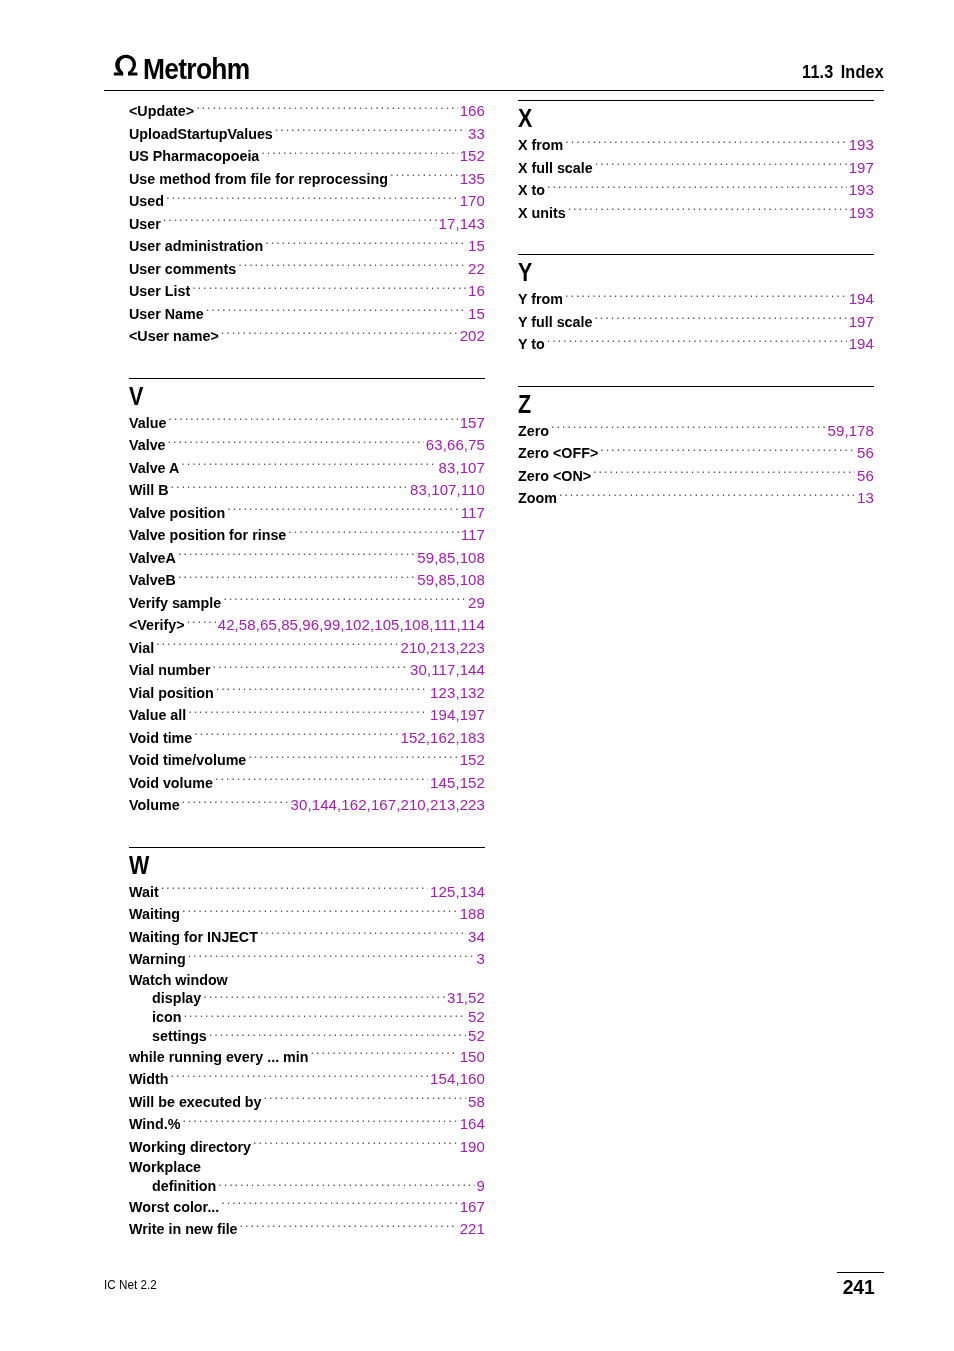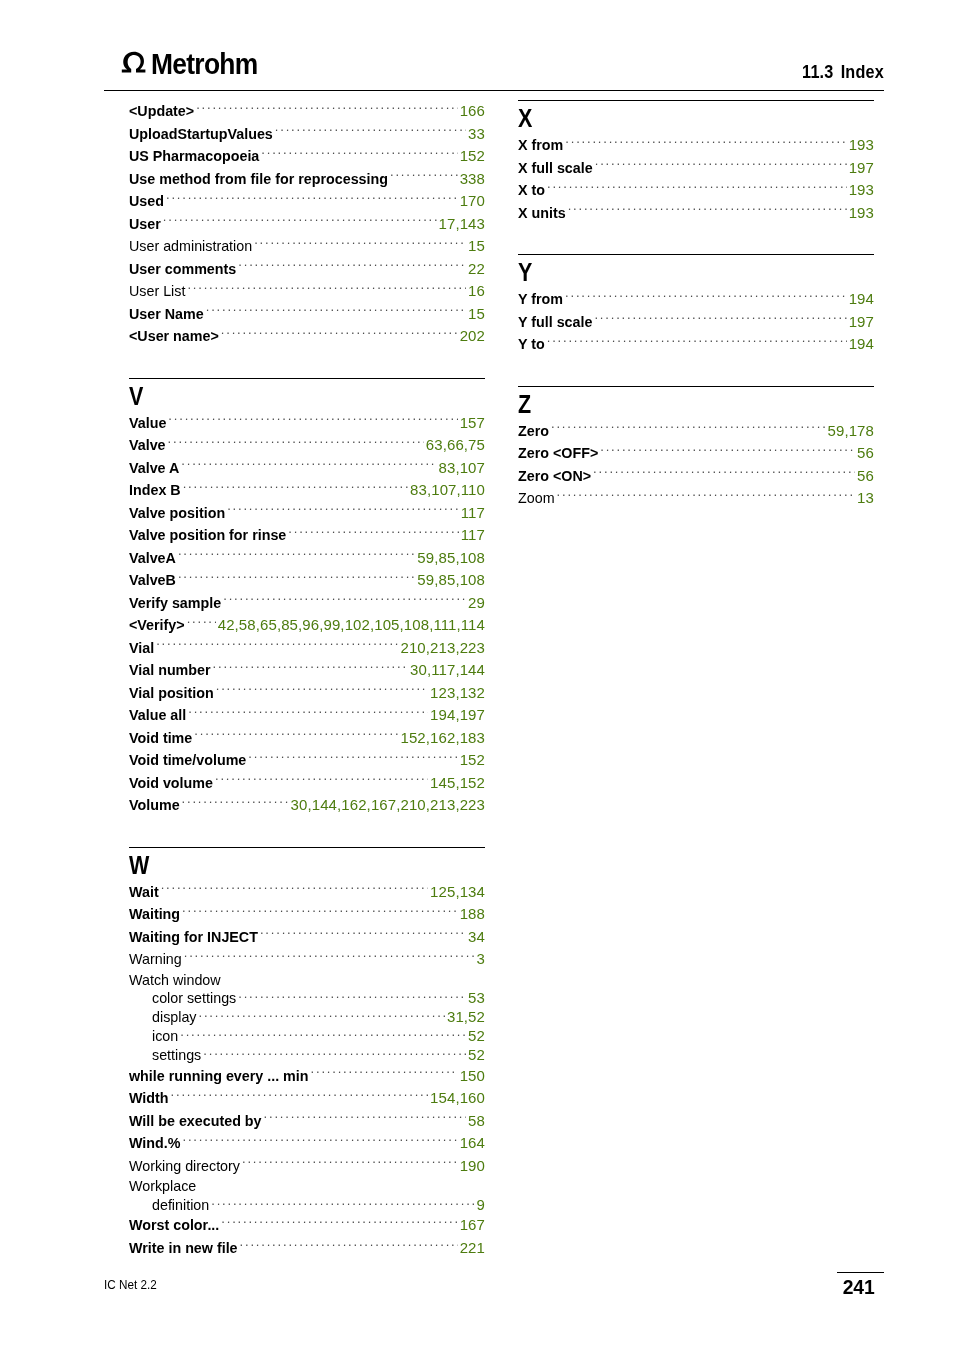"Metrohm" .logo { align-items: center -> flex-end; left: 16px -> 8px }
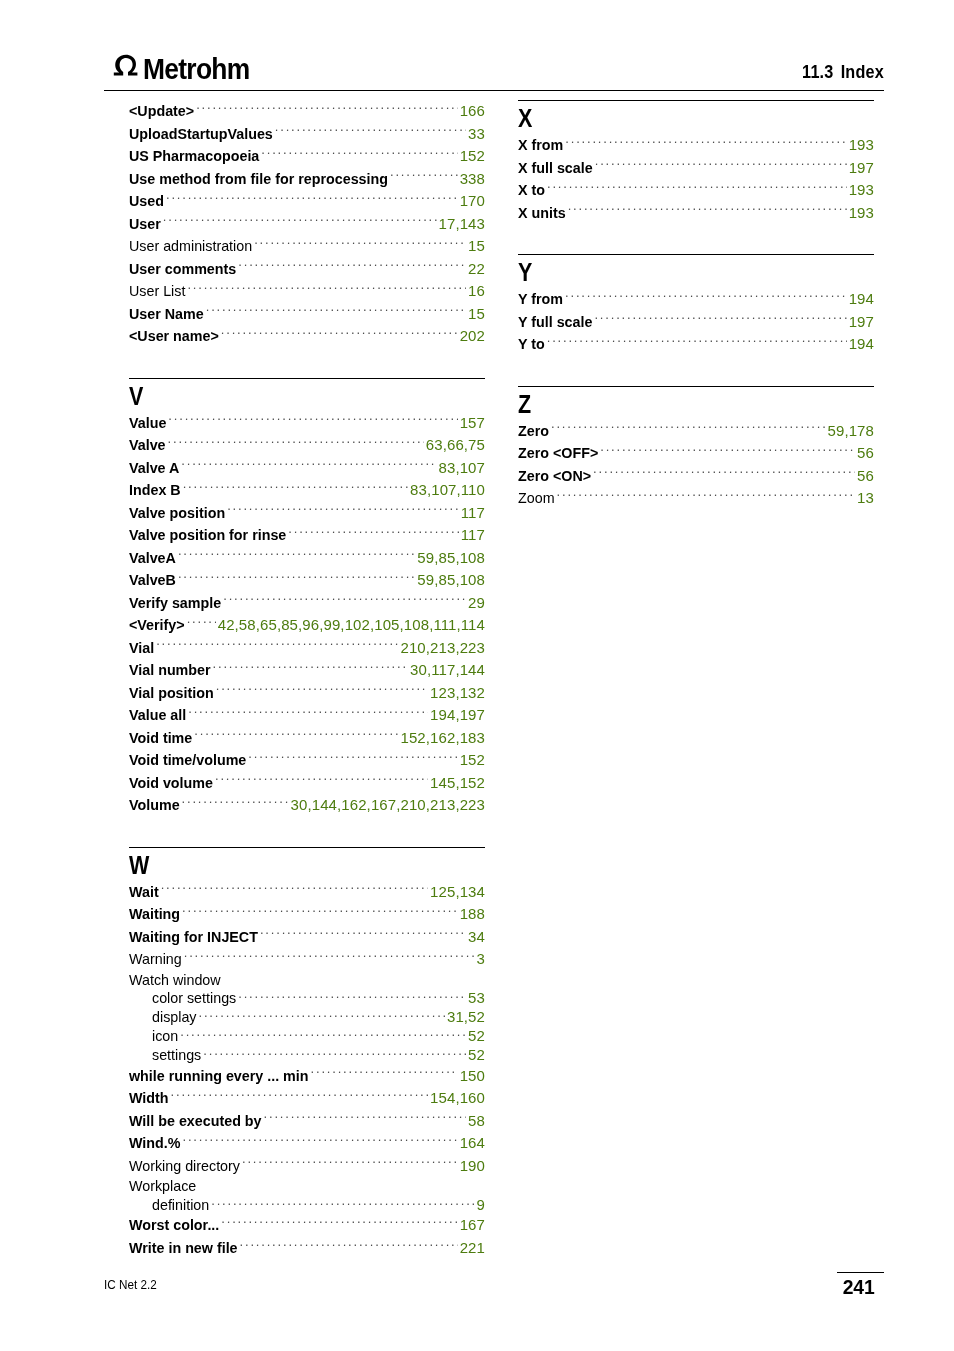"166" .entry-pages { color: #4d7c0f -> #a21caf }
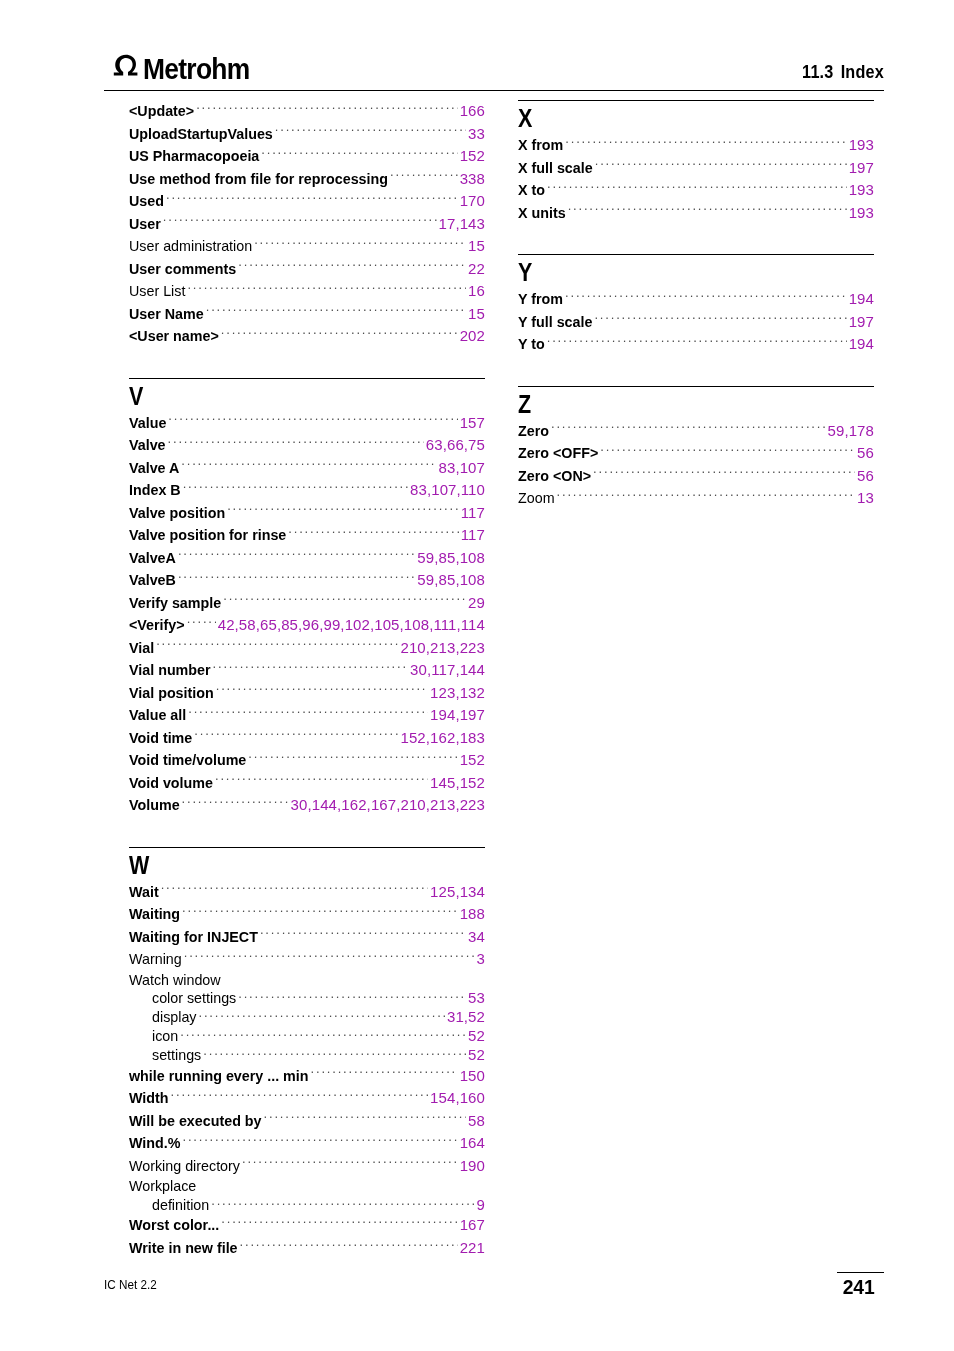"338" span.entry-pages { text: 338 -> 135 }
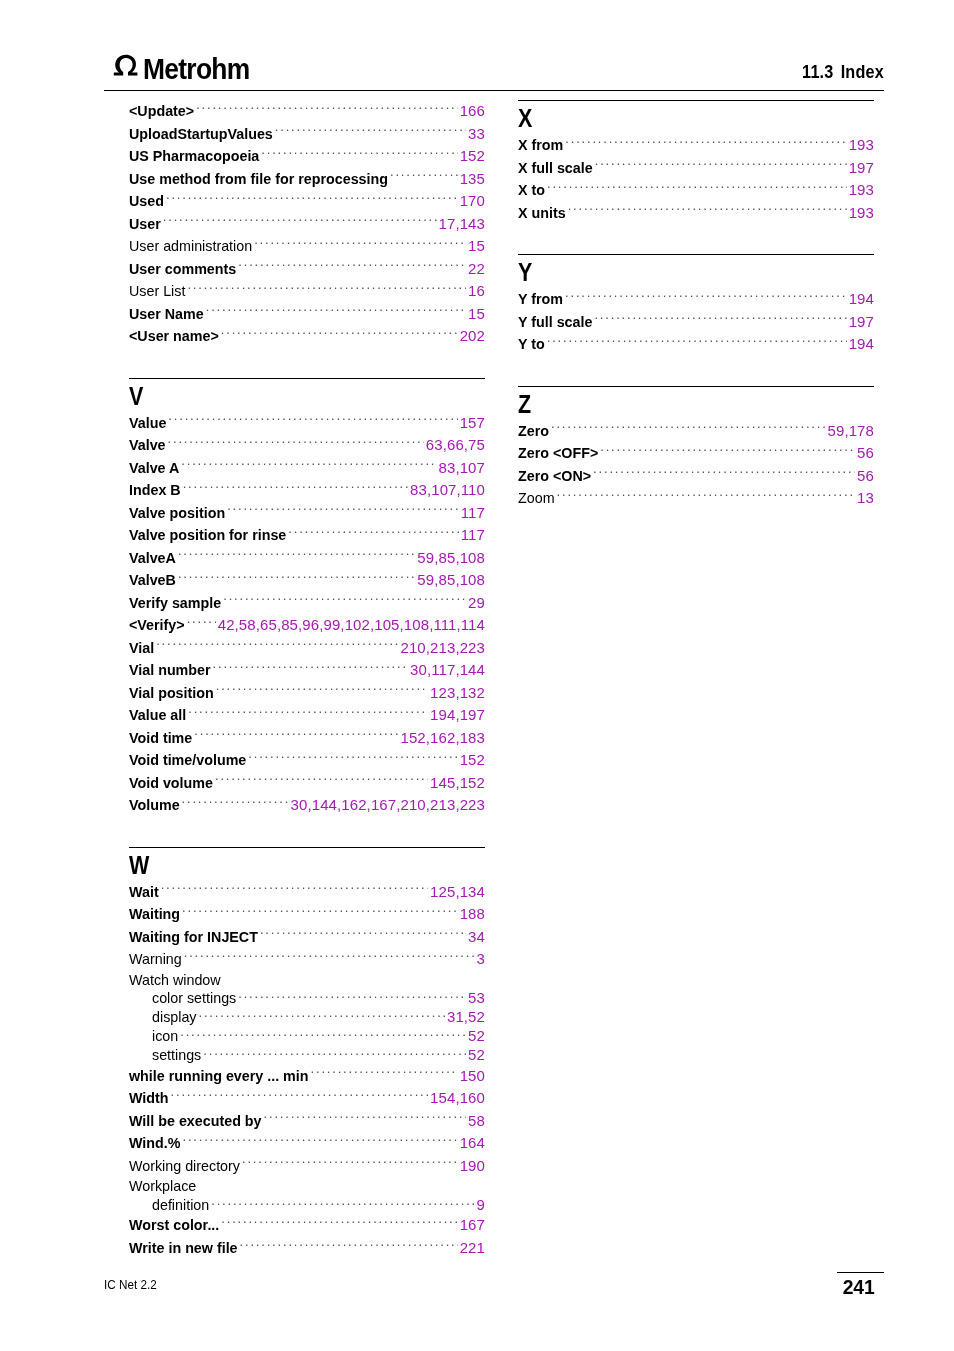"User administration" .entry.reg .entry-label { font-weight: normal -> bold }
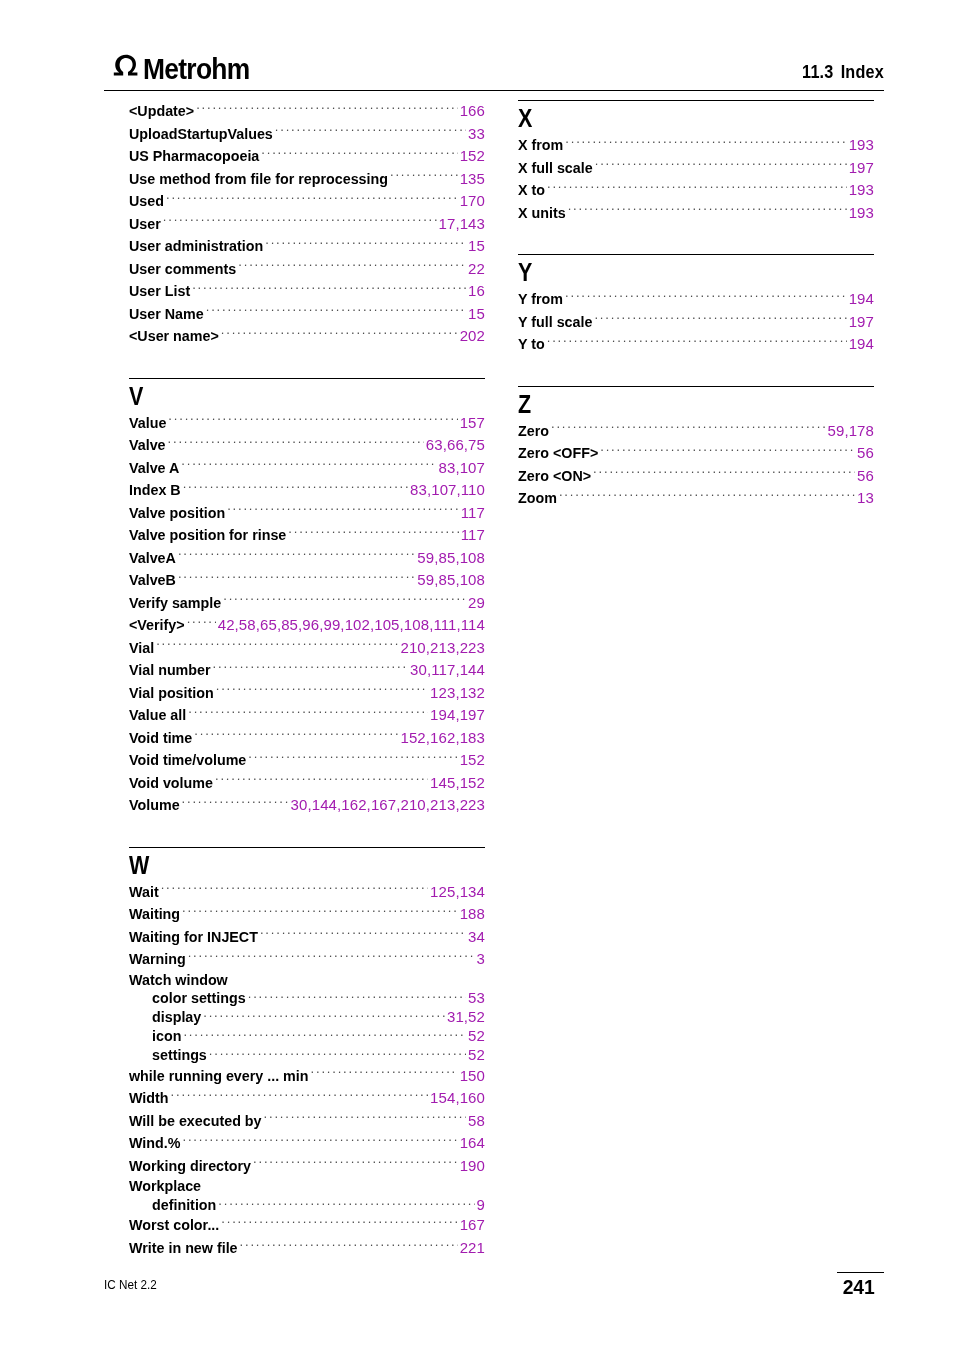"Index B" span.entry-label { text: Index -> Will }
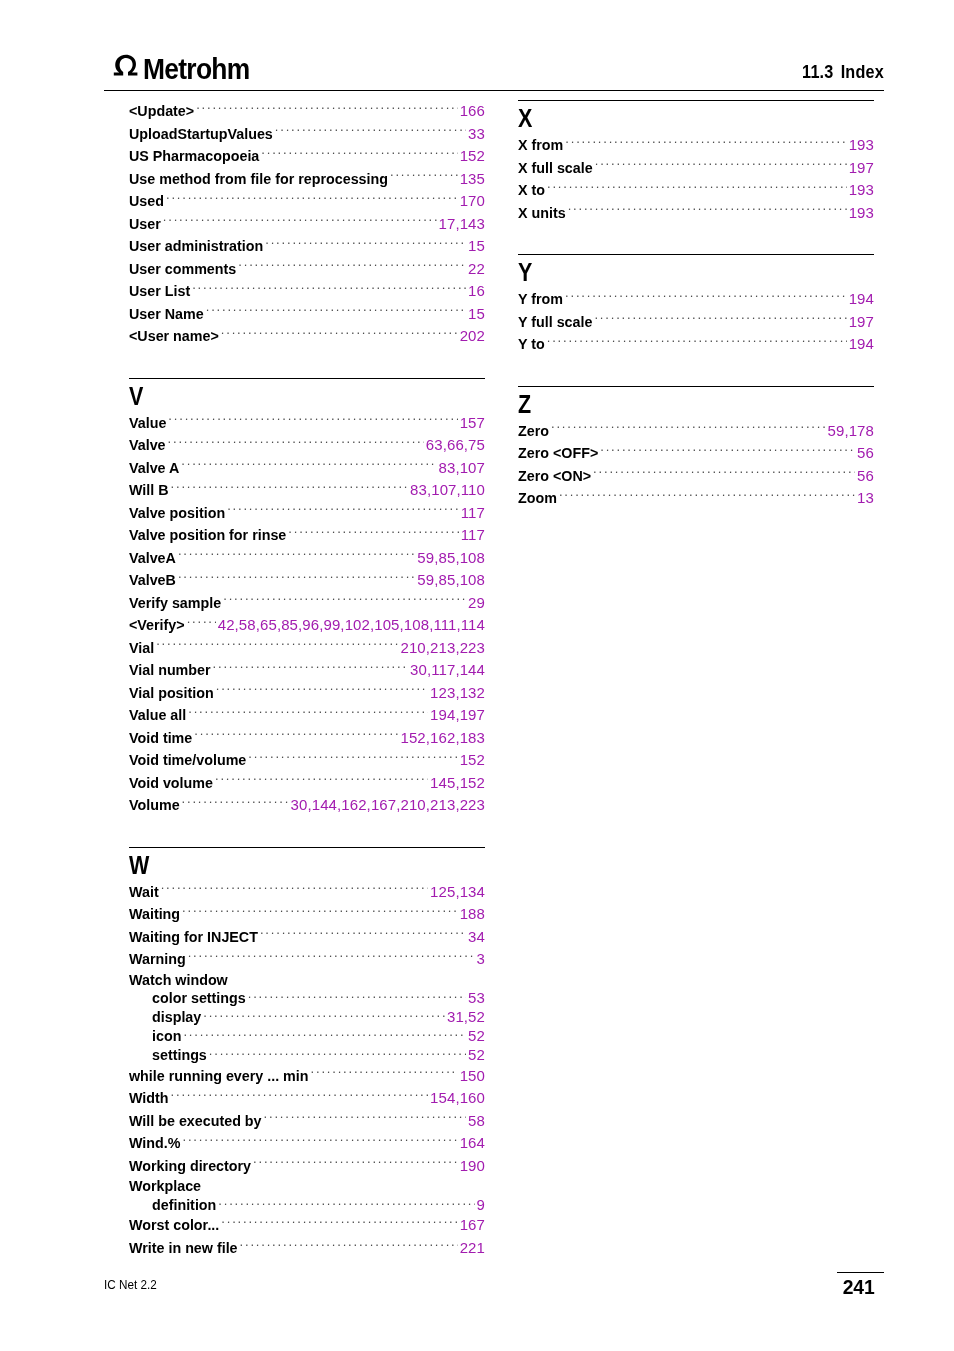"color settings" div.entry { html: <div> <span>color settings</span> <span></span> <span>53</span> </div> -> none }
